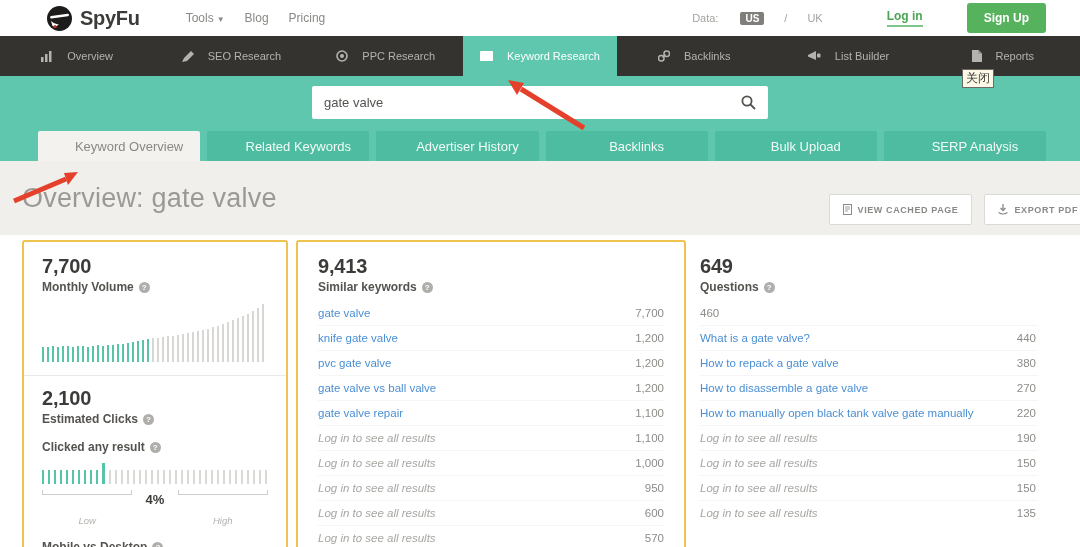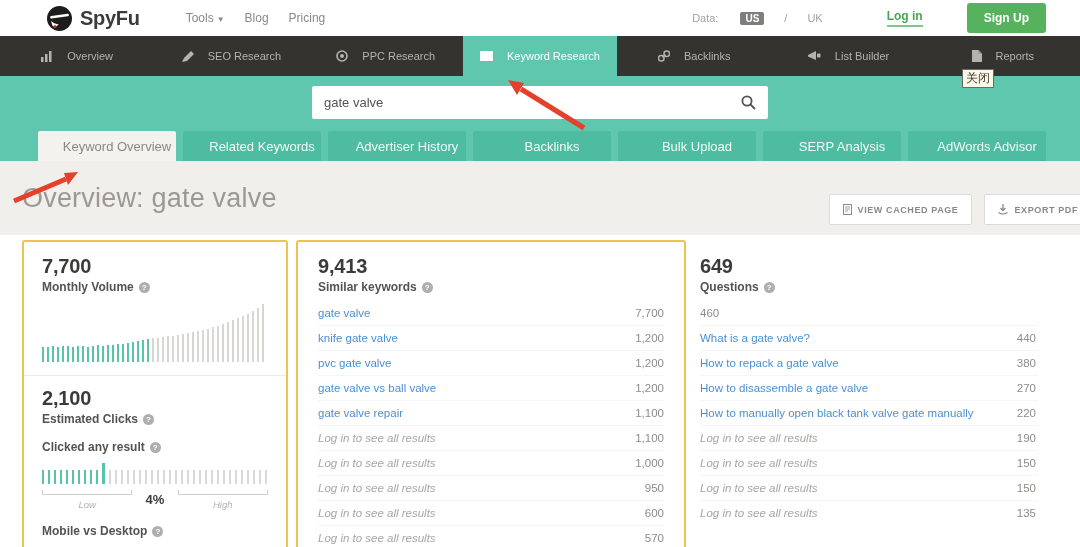"AdWords Advisor" div.subtab { html: <div>AdWords Advisor</div> -> none }
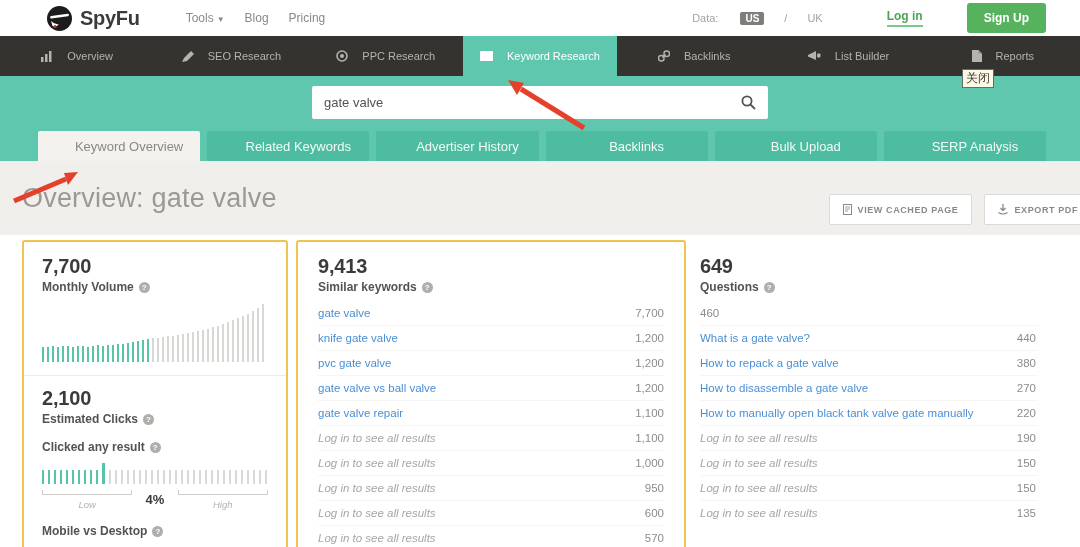"Low" .bracket-label { margin-top: 4px -> 20px }
